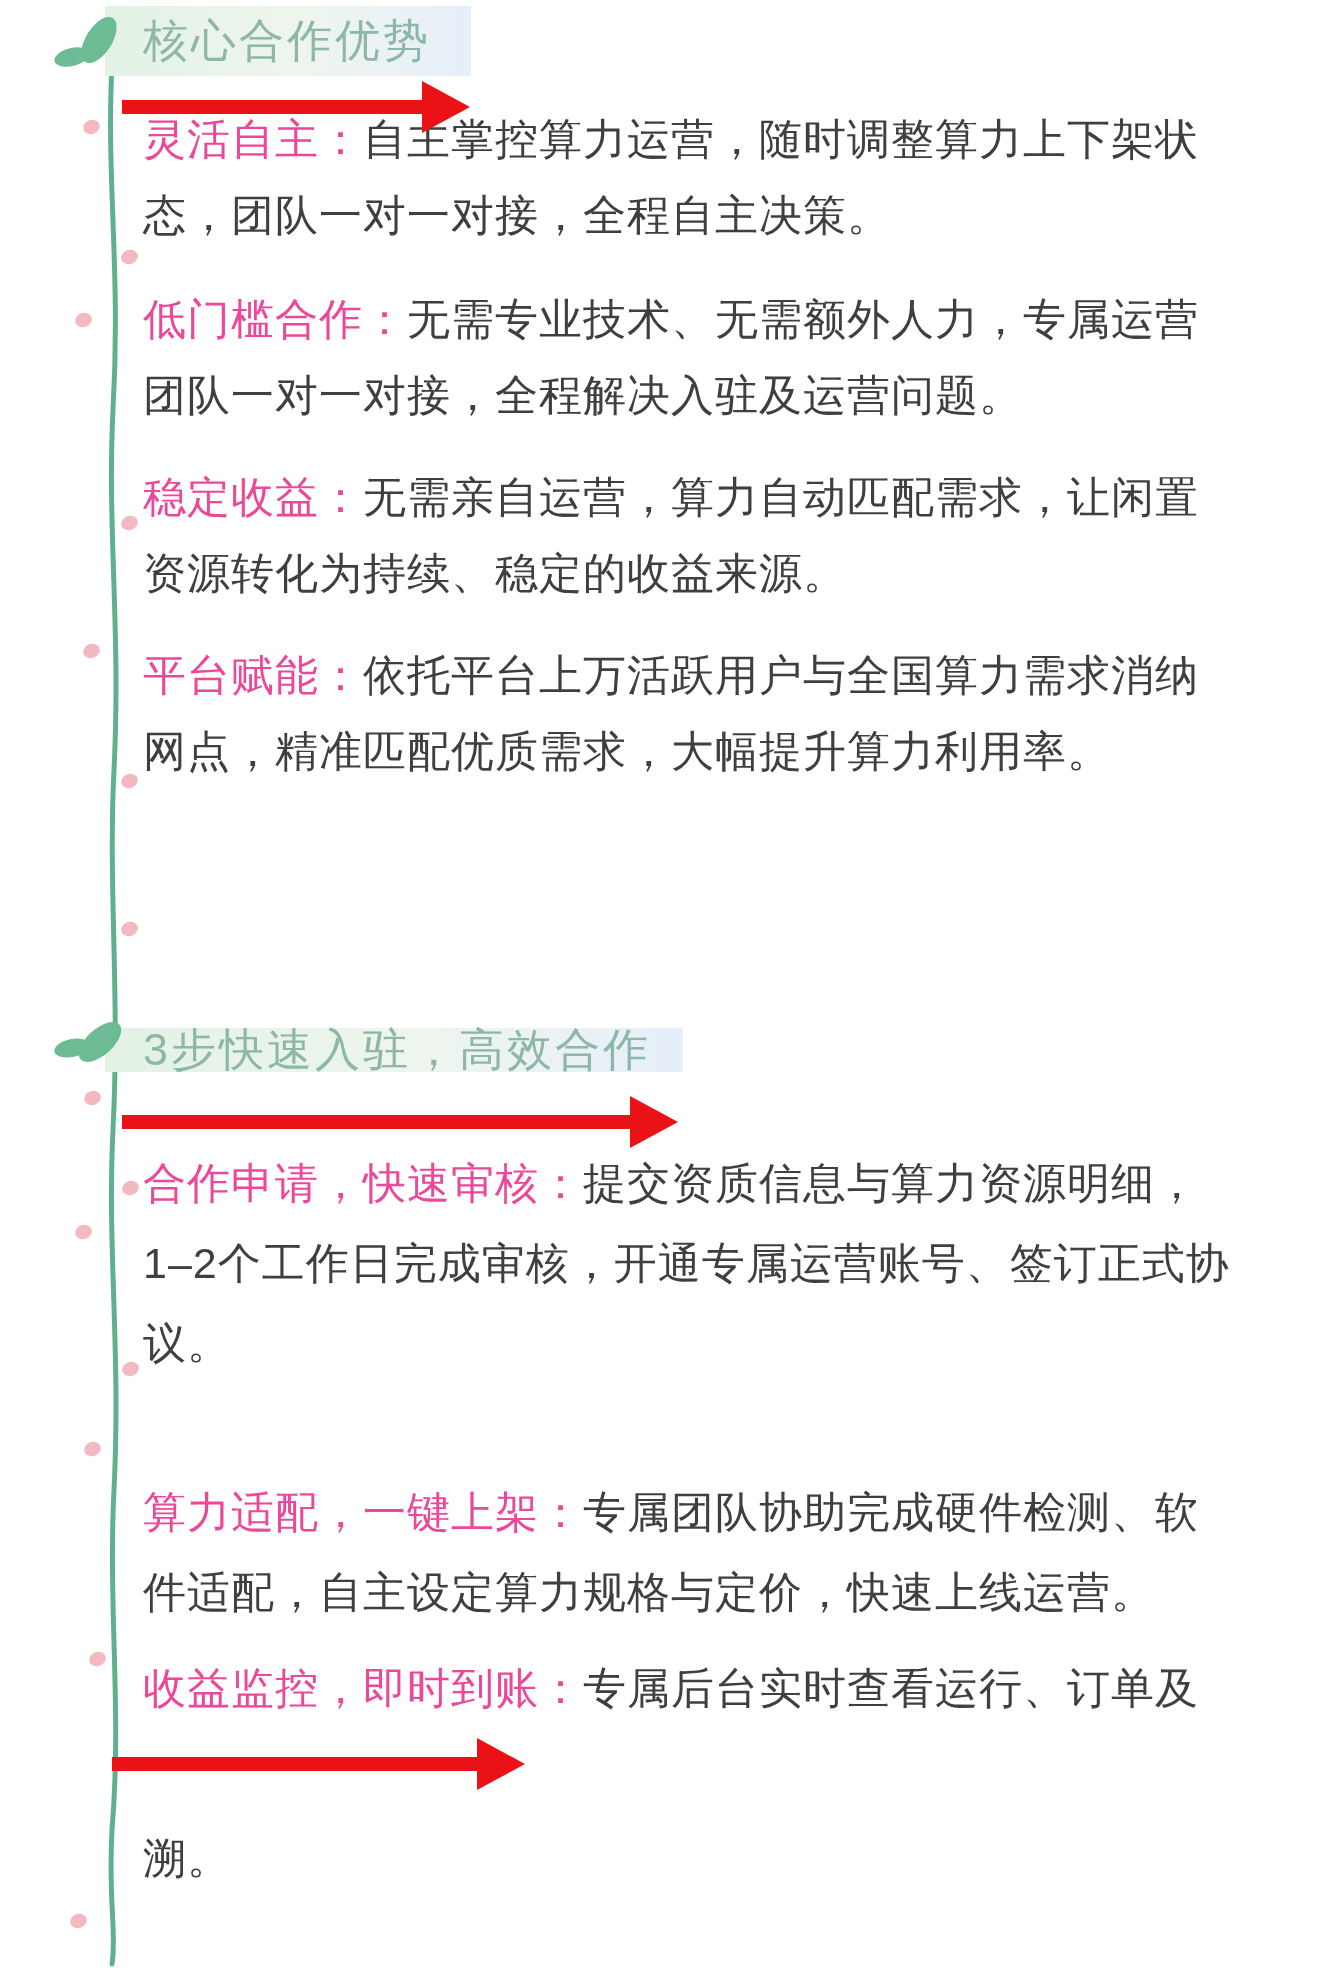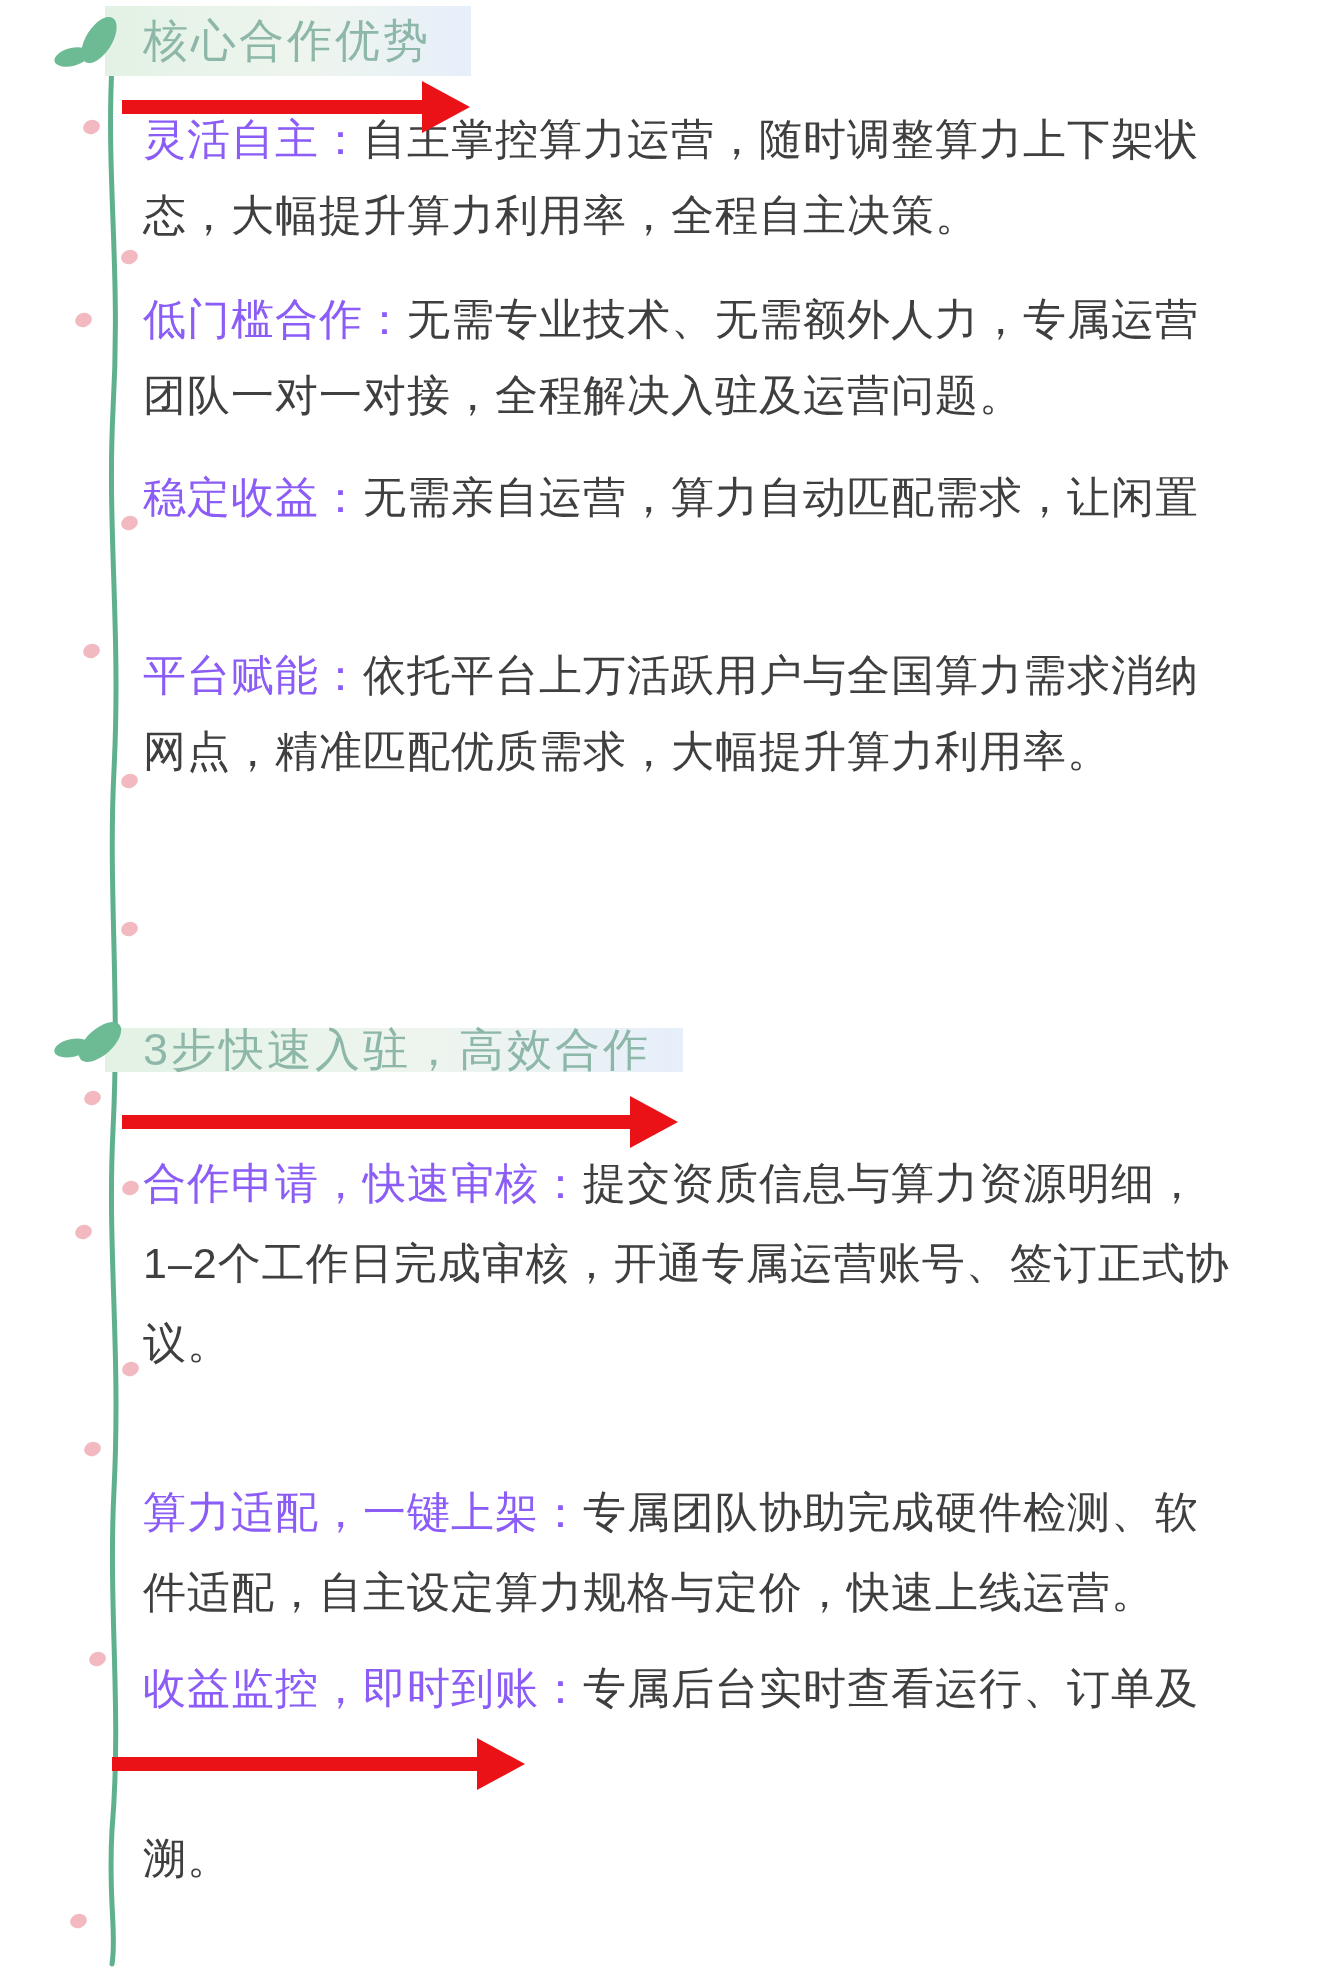"灵活自主：" .plabel { color: #8b5cf6 -> #ec4899 }
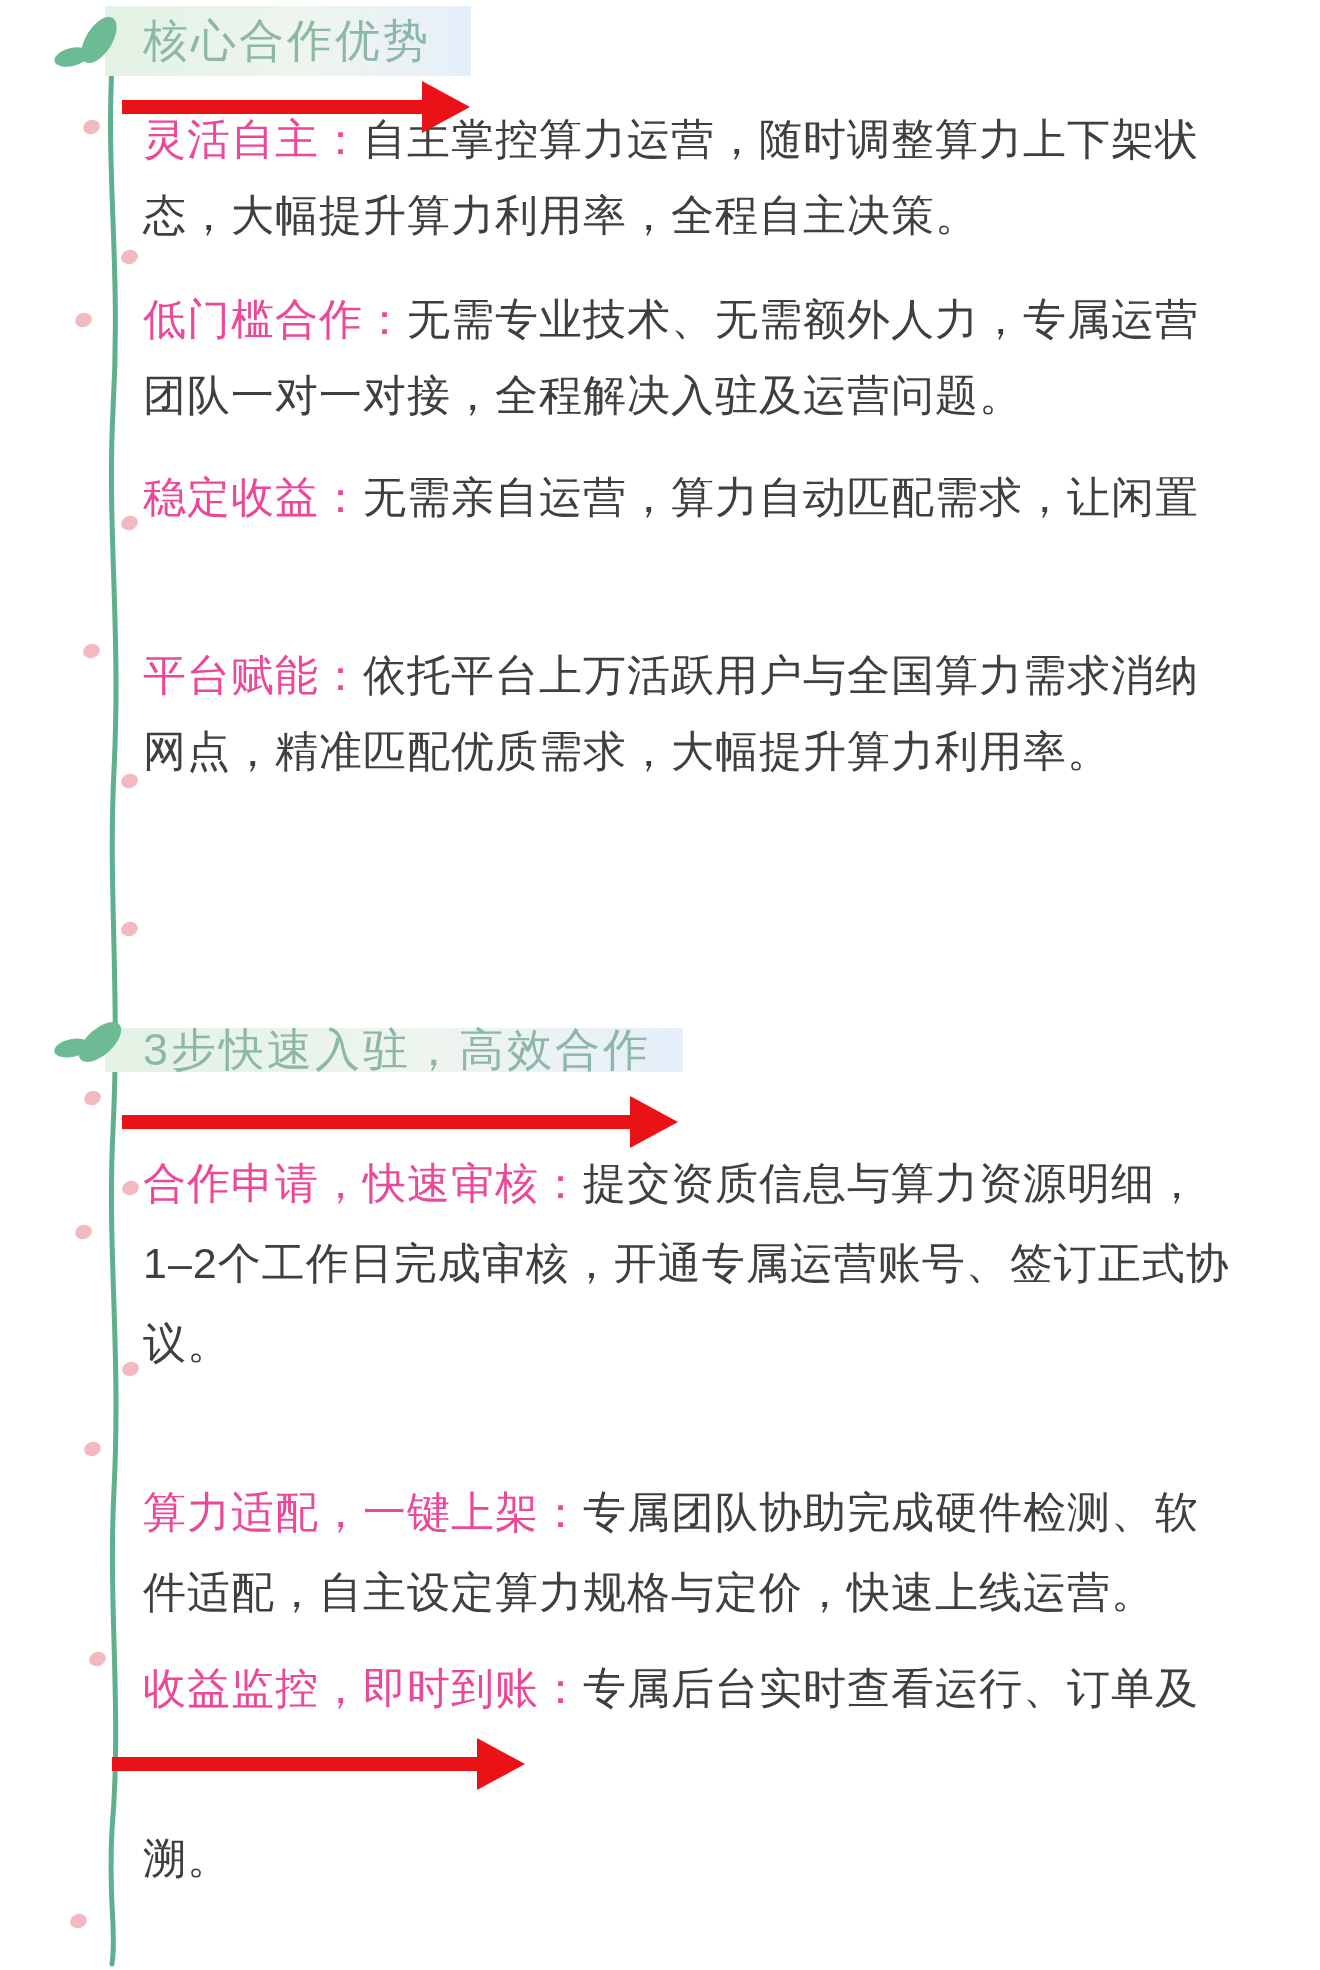"态，大幅提升算力利用率，全程自主决策。" span { text: 大幅提升算力利用率 -> 团队一对一对接 }
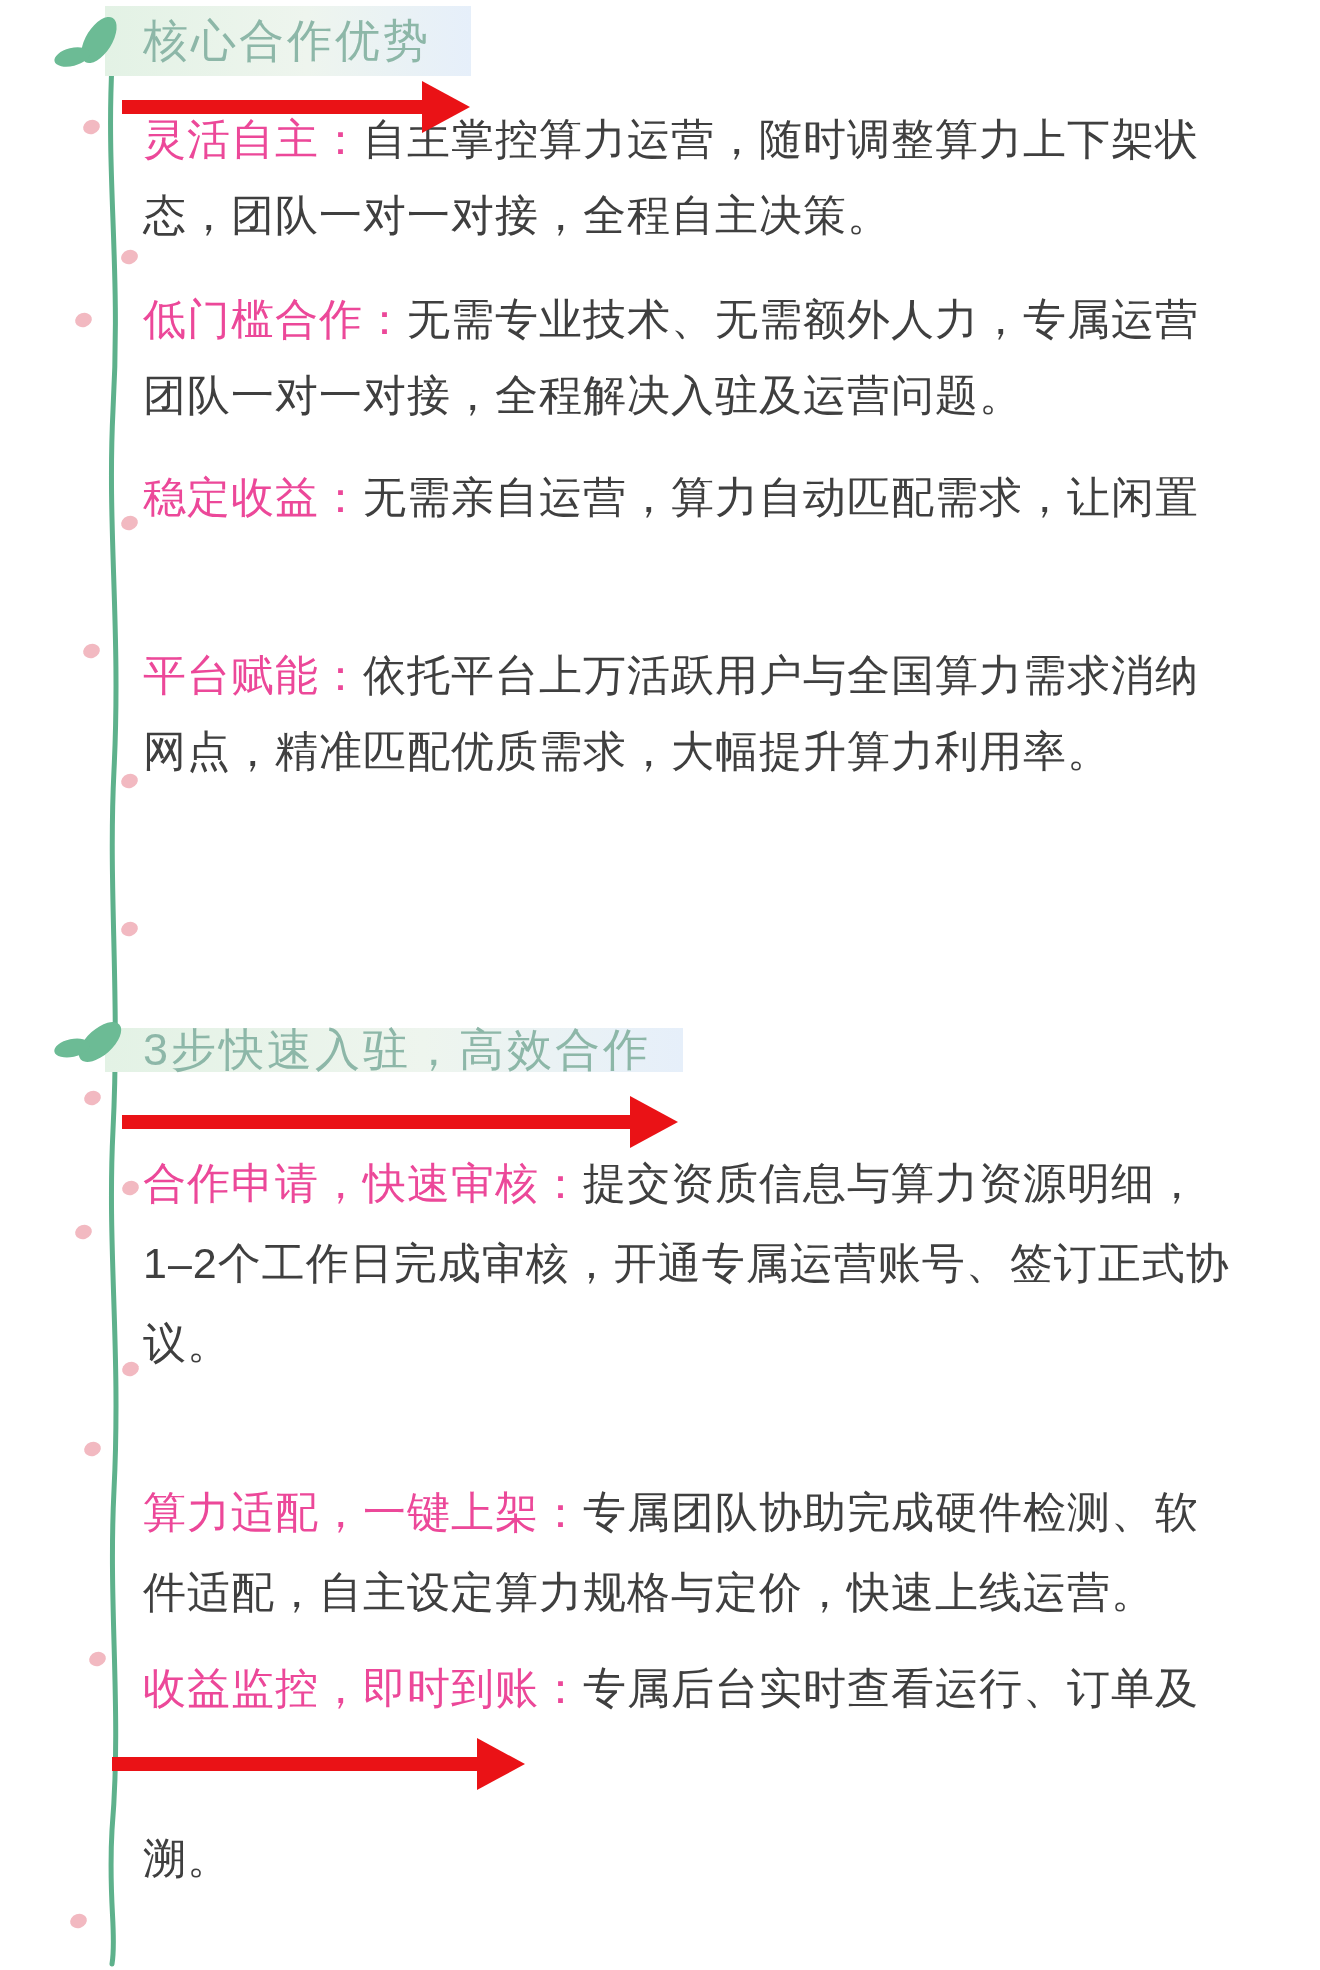"资源转化为持续、稳定的收益来源。" span { html: none -> <span>资源转化为持续、稳定的收益来源。</span> }
